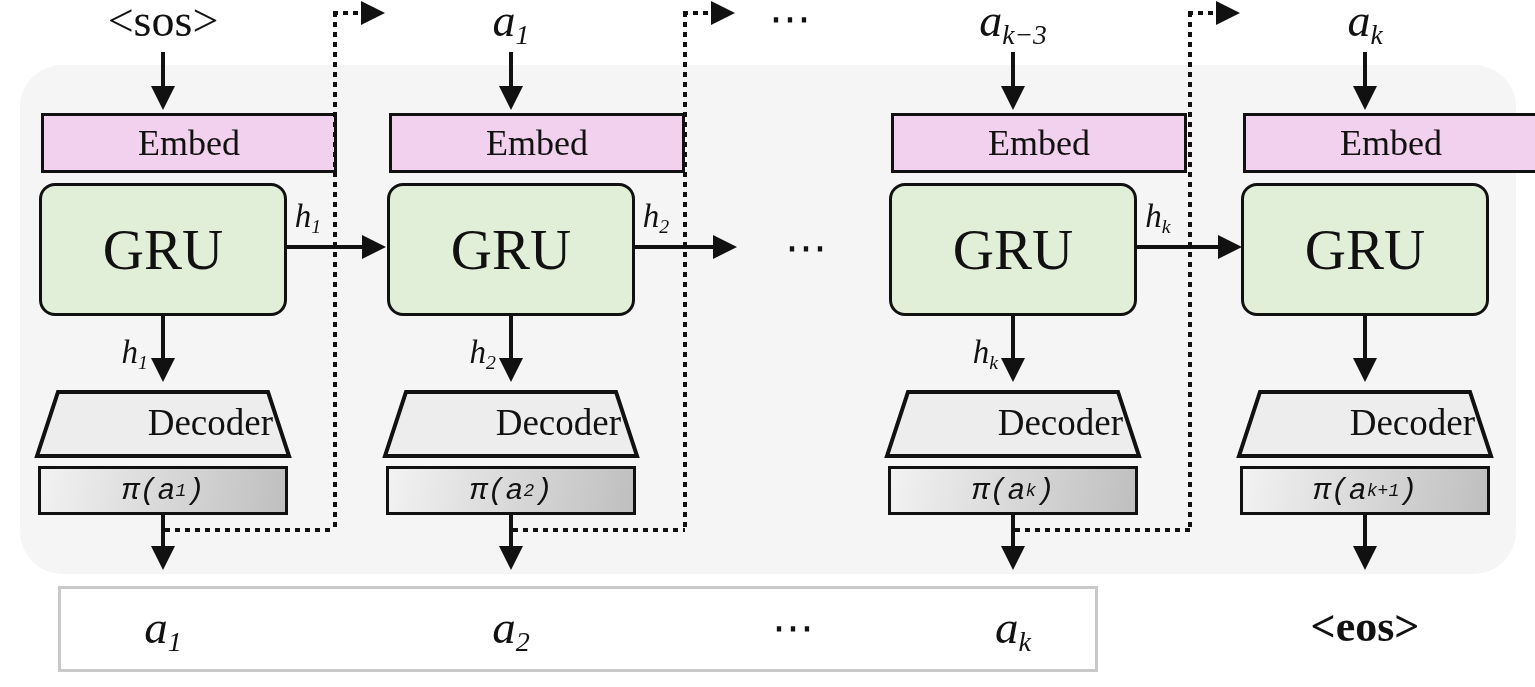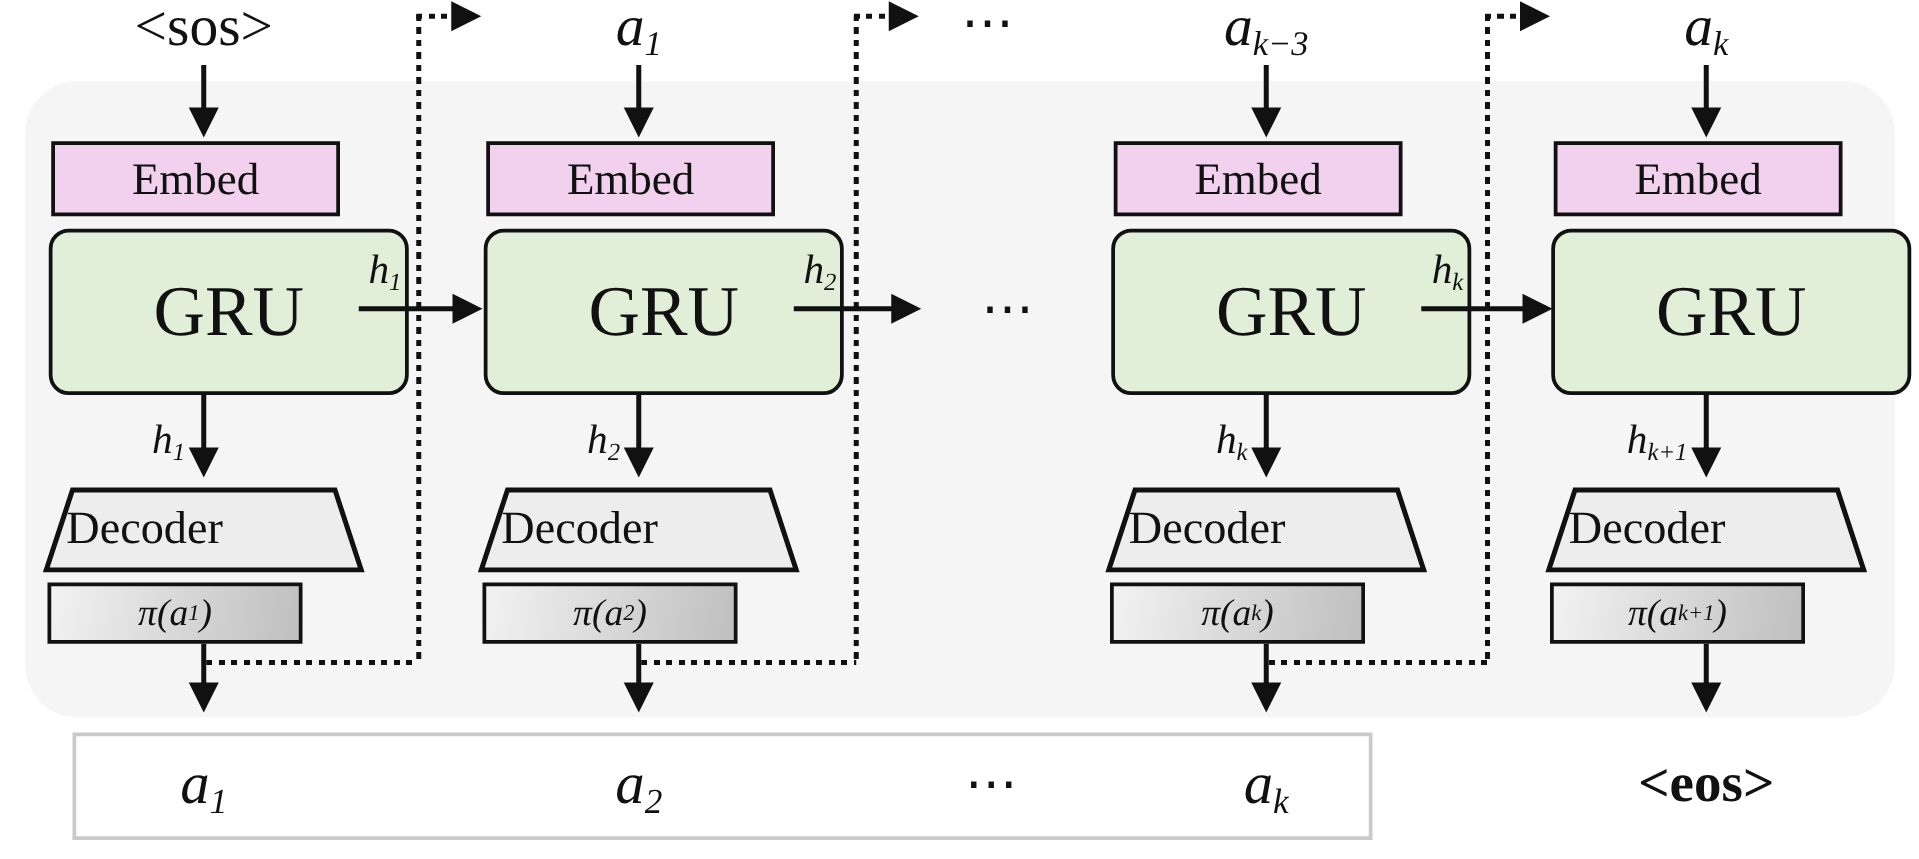"Embed" .embed-box { width: 231px -> 296px }
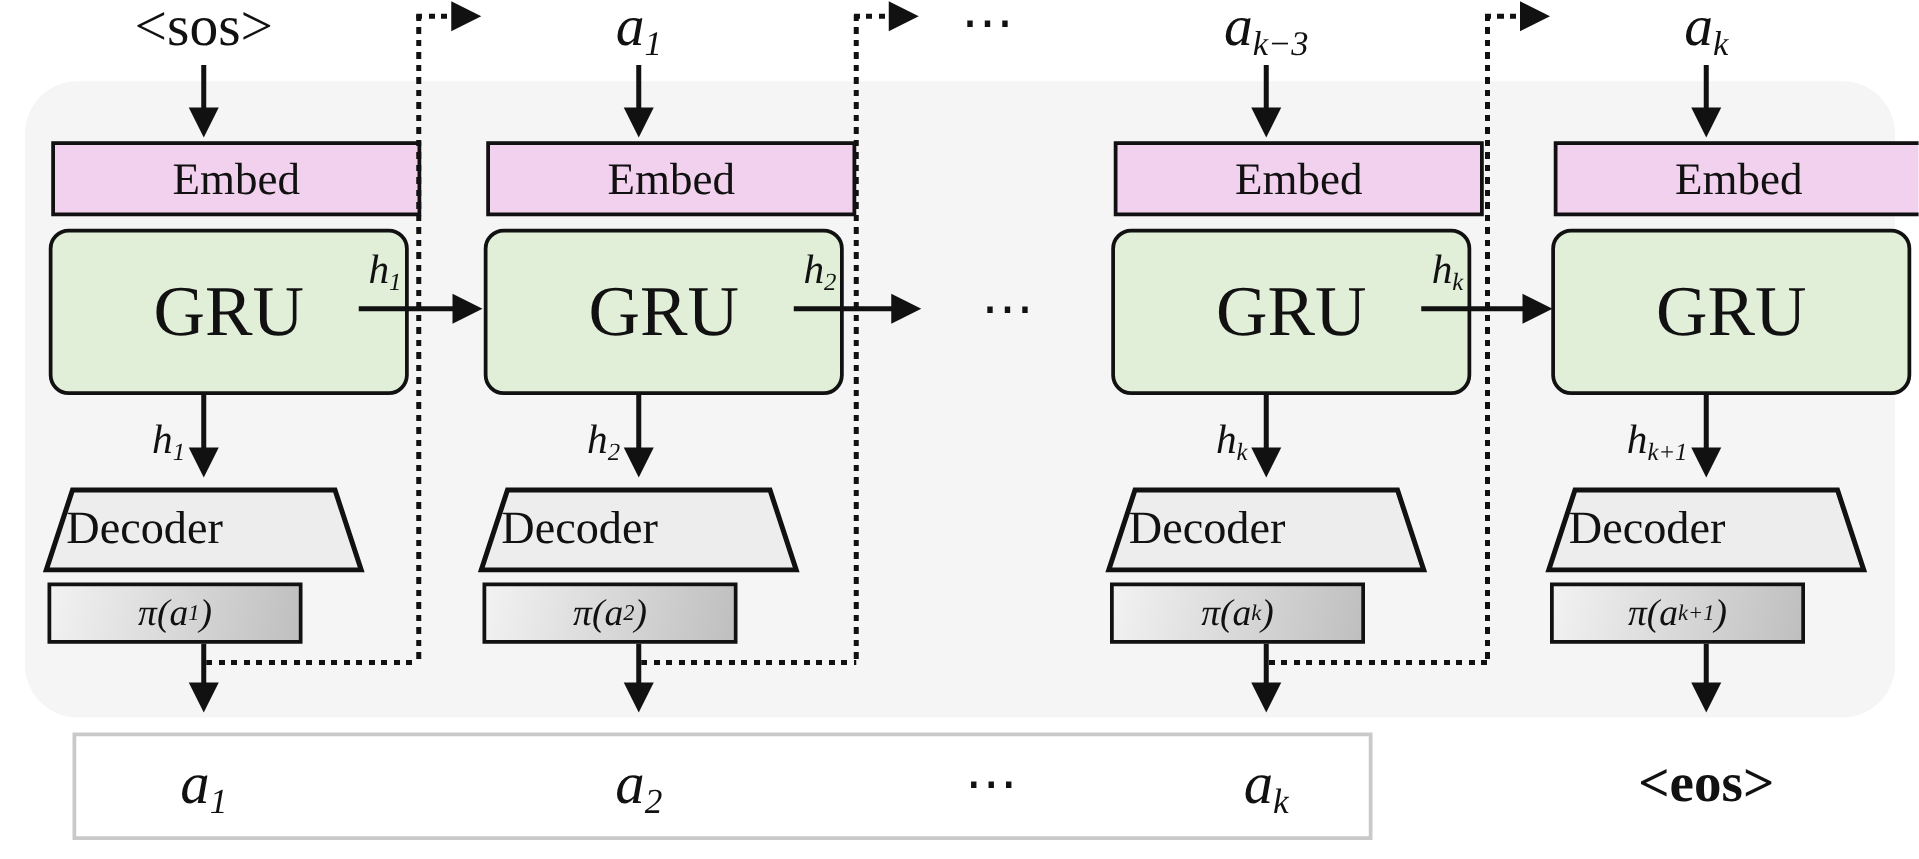"GRU" .gru-box { width: 288px -> 248px }
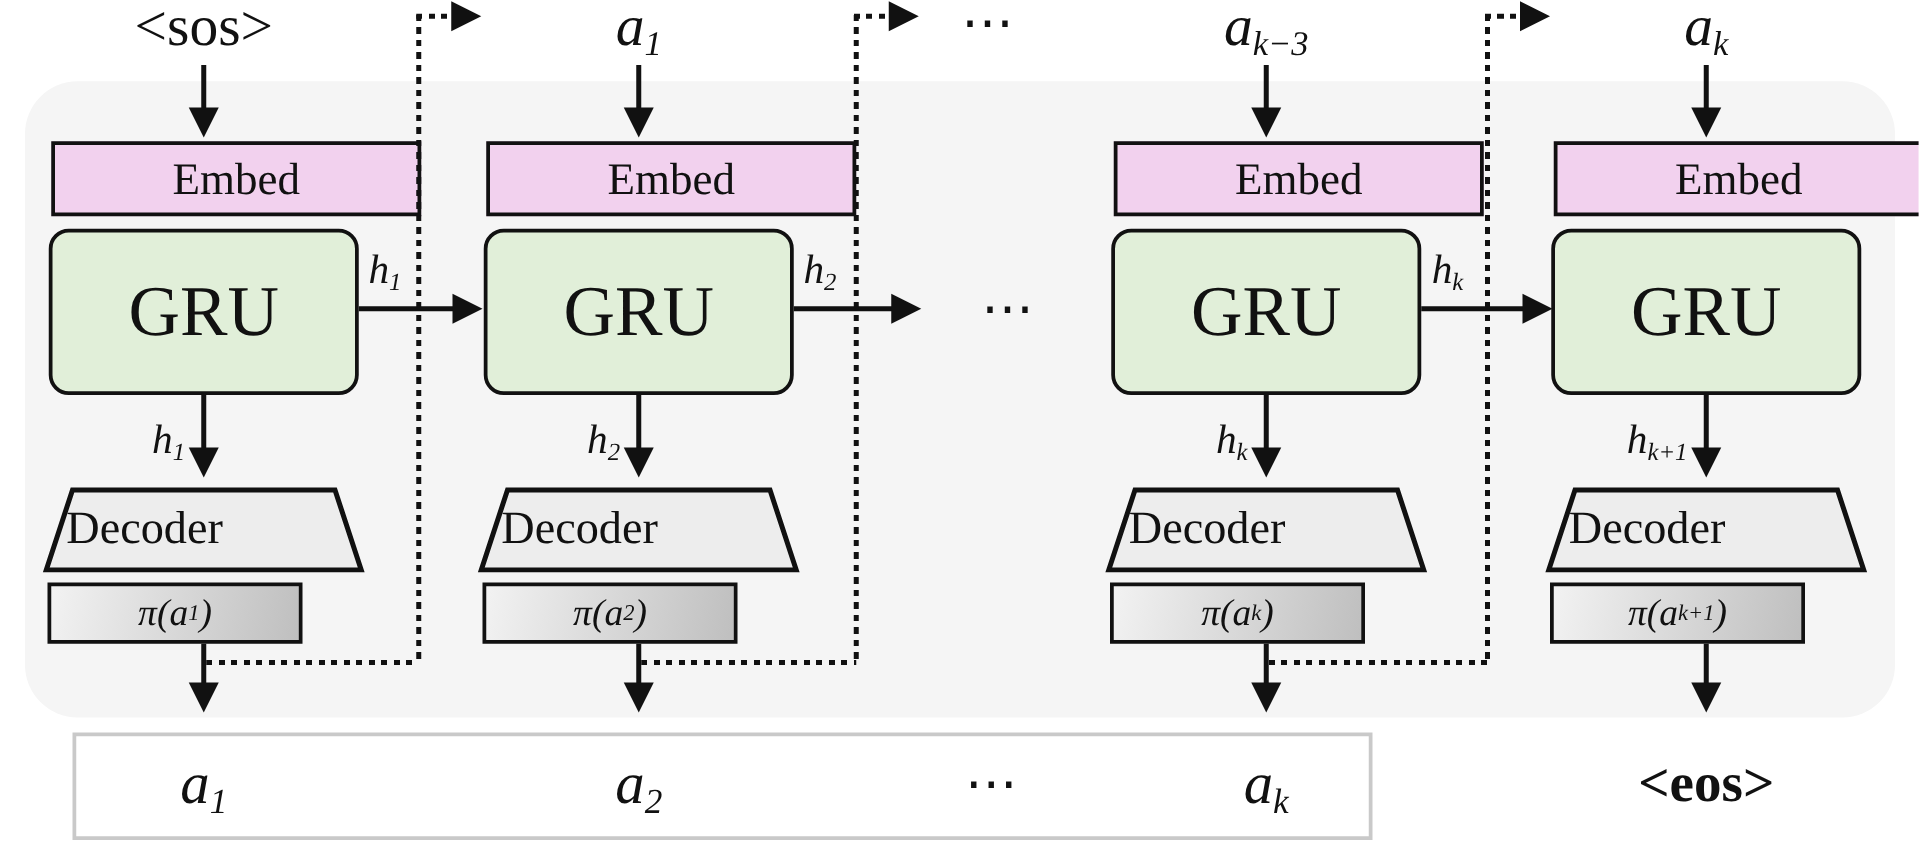"hk+1" div.abs { html: <div><span>h</span><sub>k+1</sub></div> -> none }
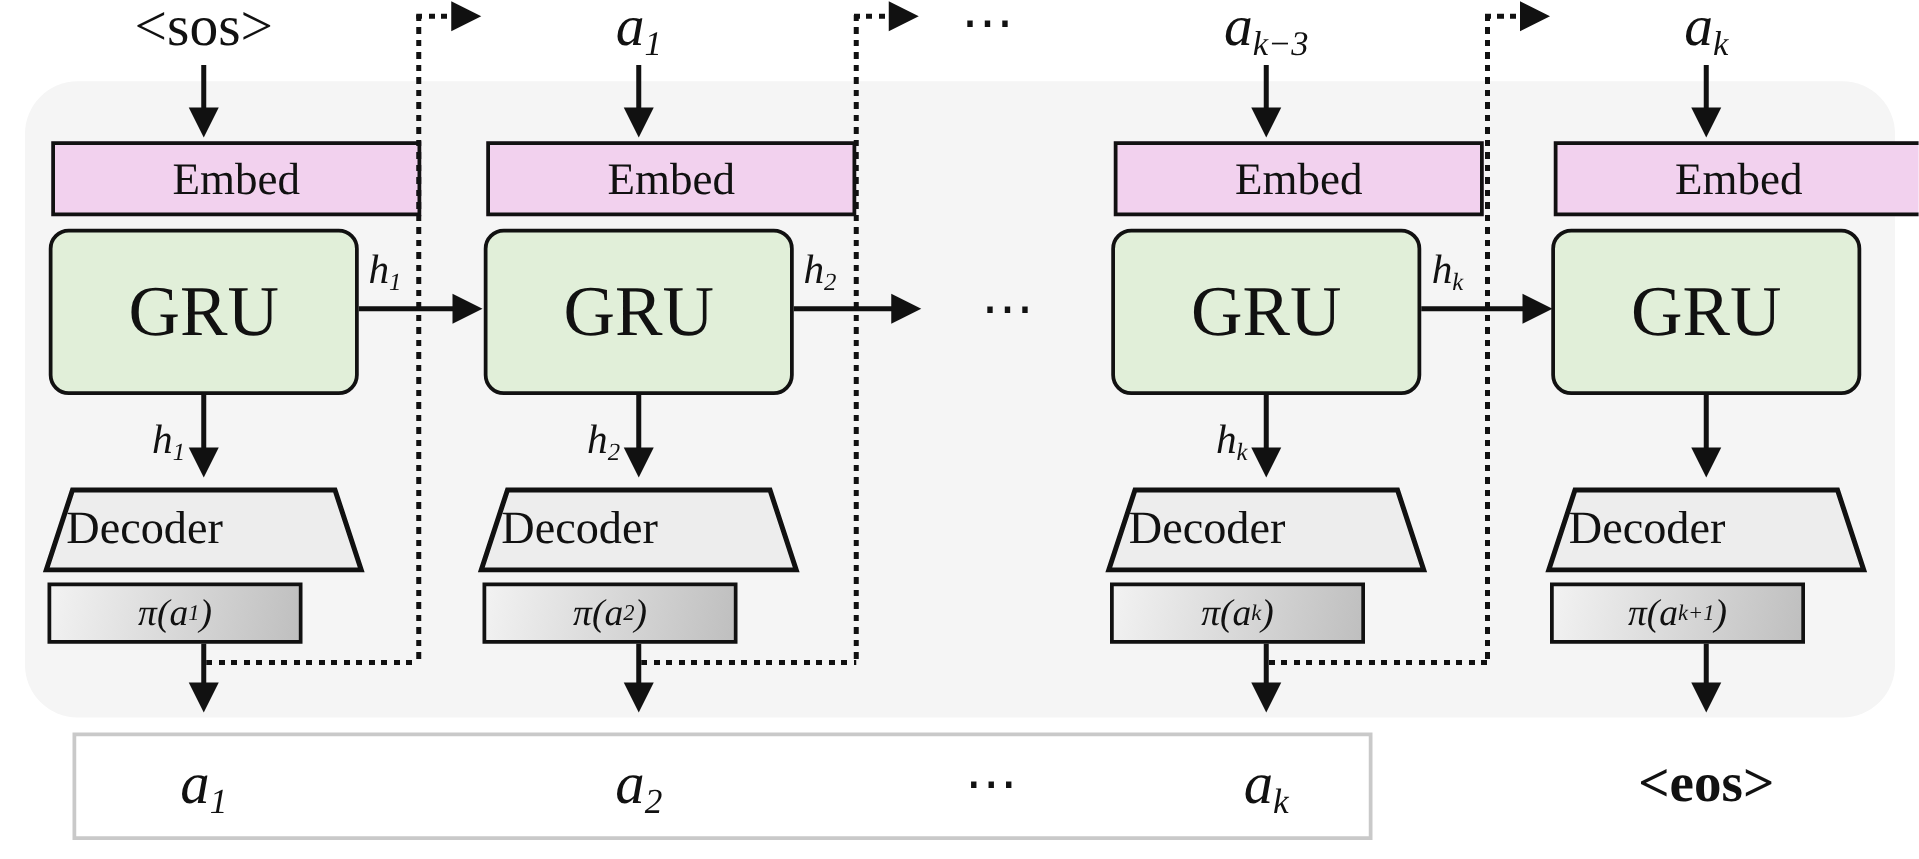"Decoder" .decoder-label { text-align: left -> right }
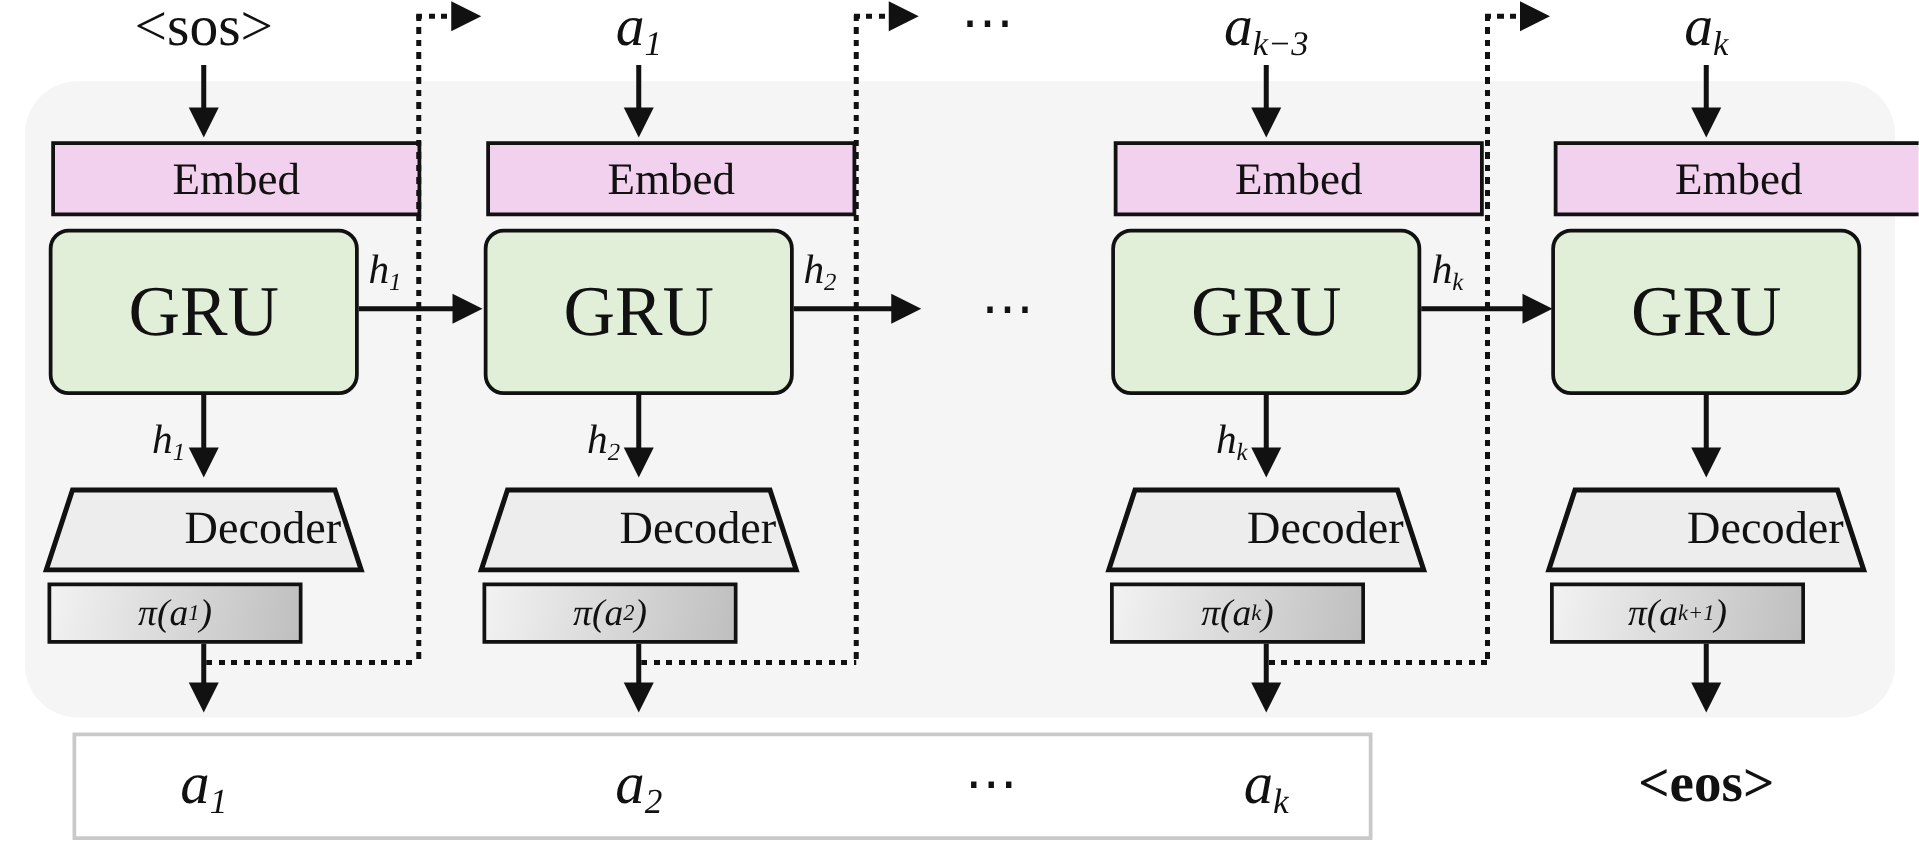"π(a" .pi-box { font-family: none -> Liberation Mono, monospace; width: 204px -> 250px }
